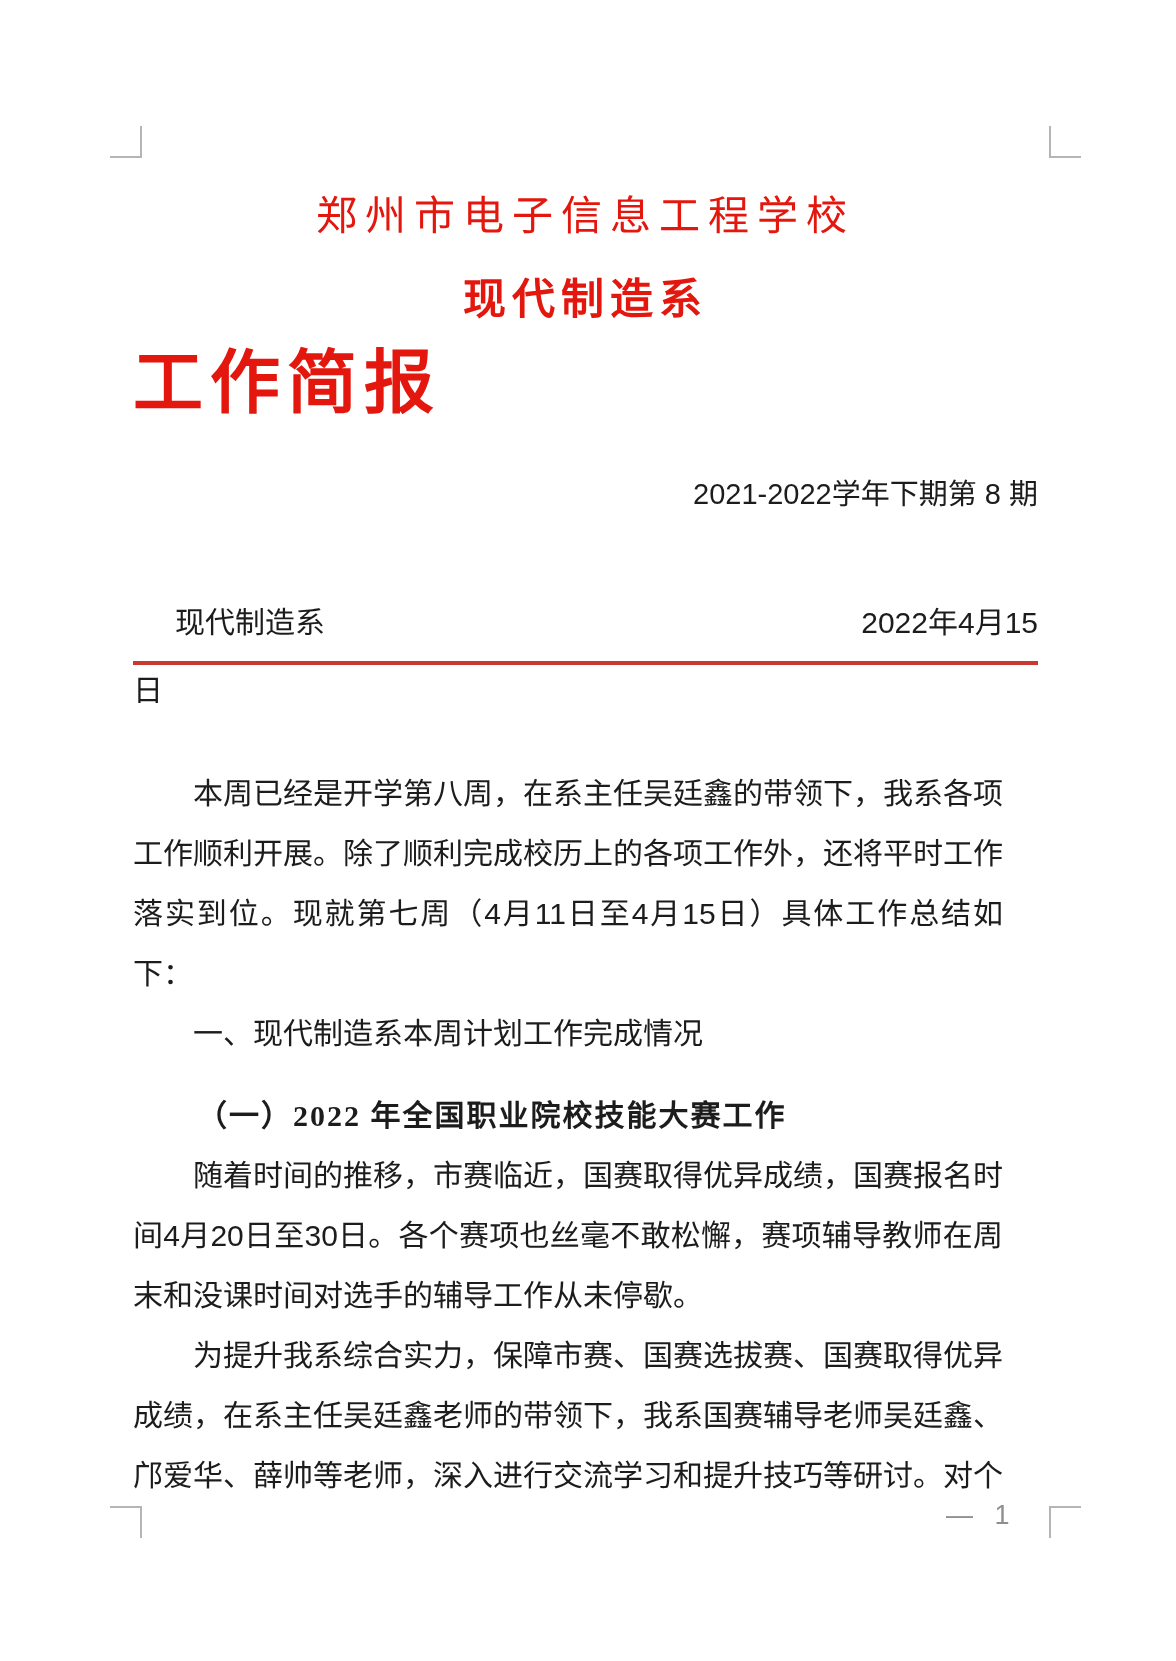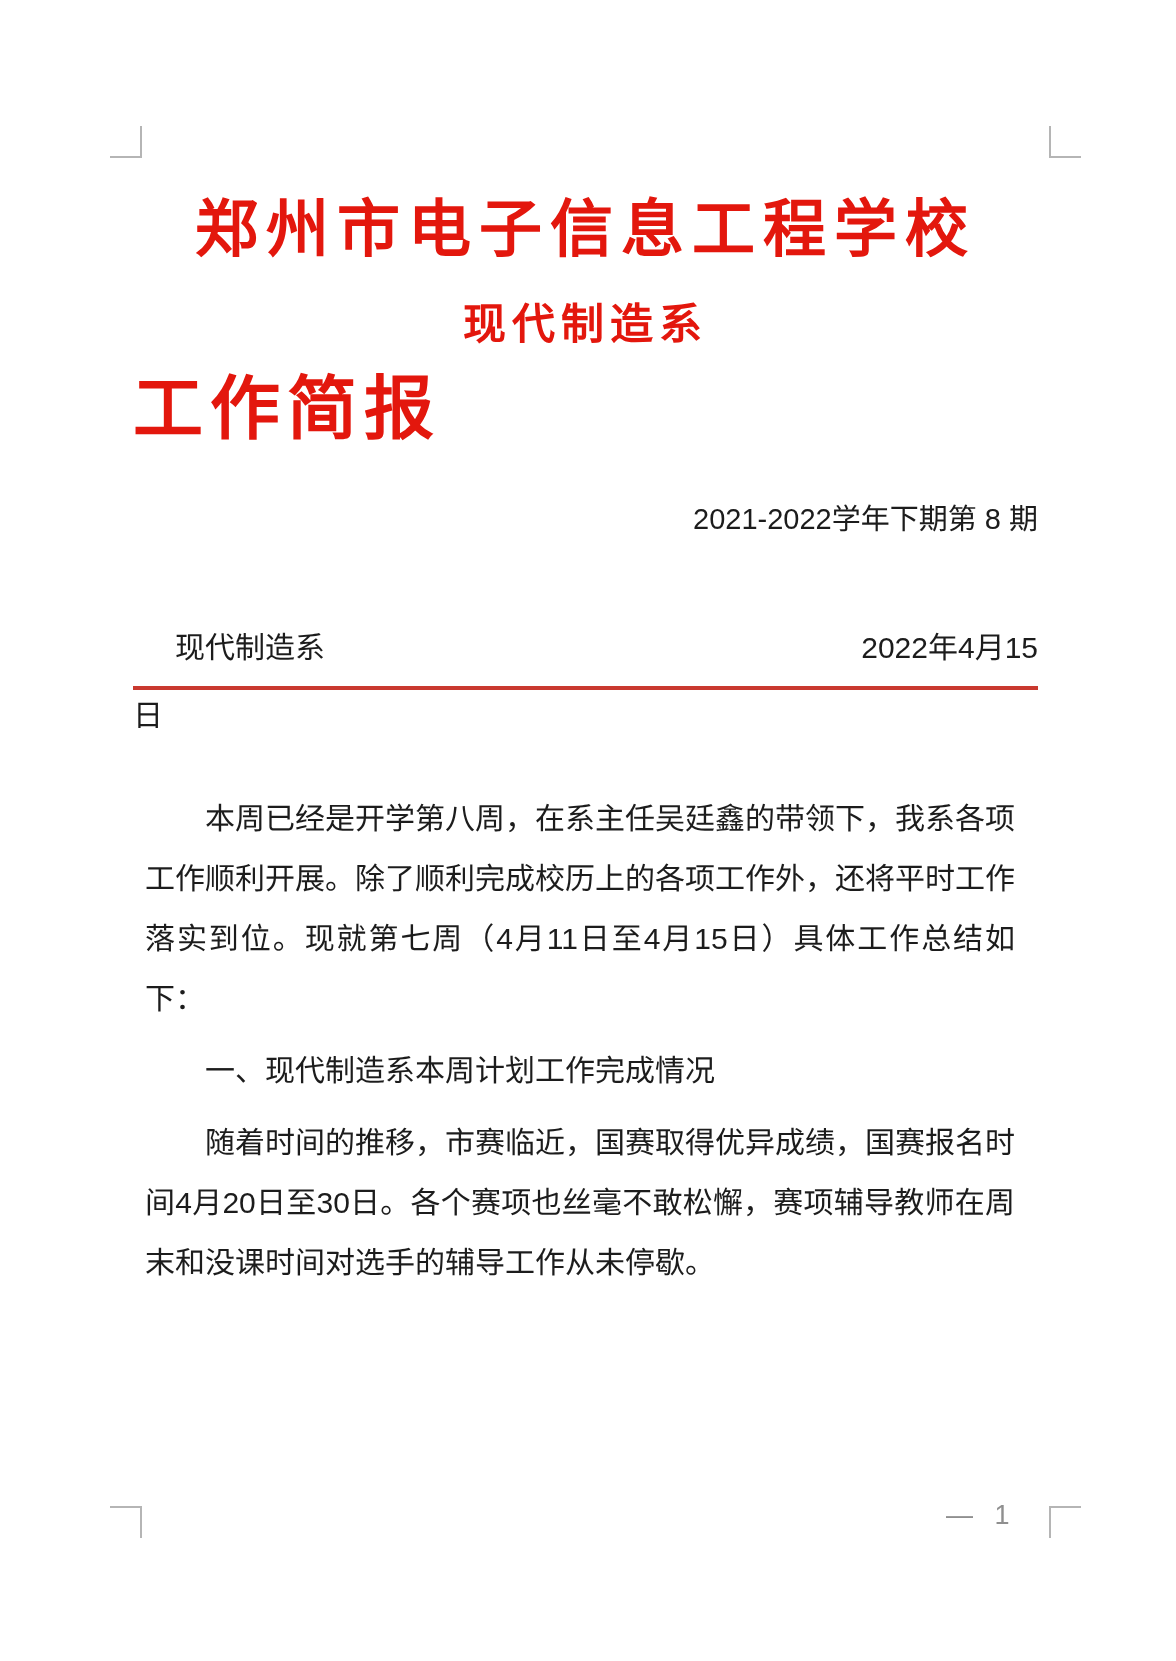"郑州市电子信息工程学校" .school-title { font-size: 63px -> 41px; font-weight: 700 -> 400 }
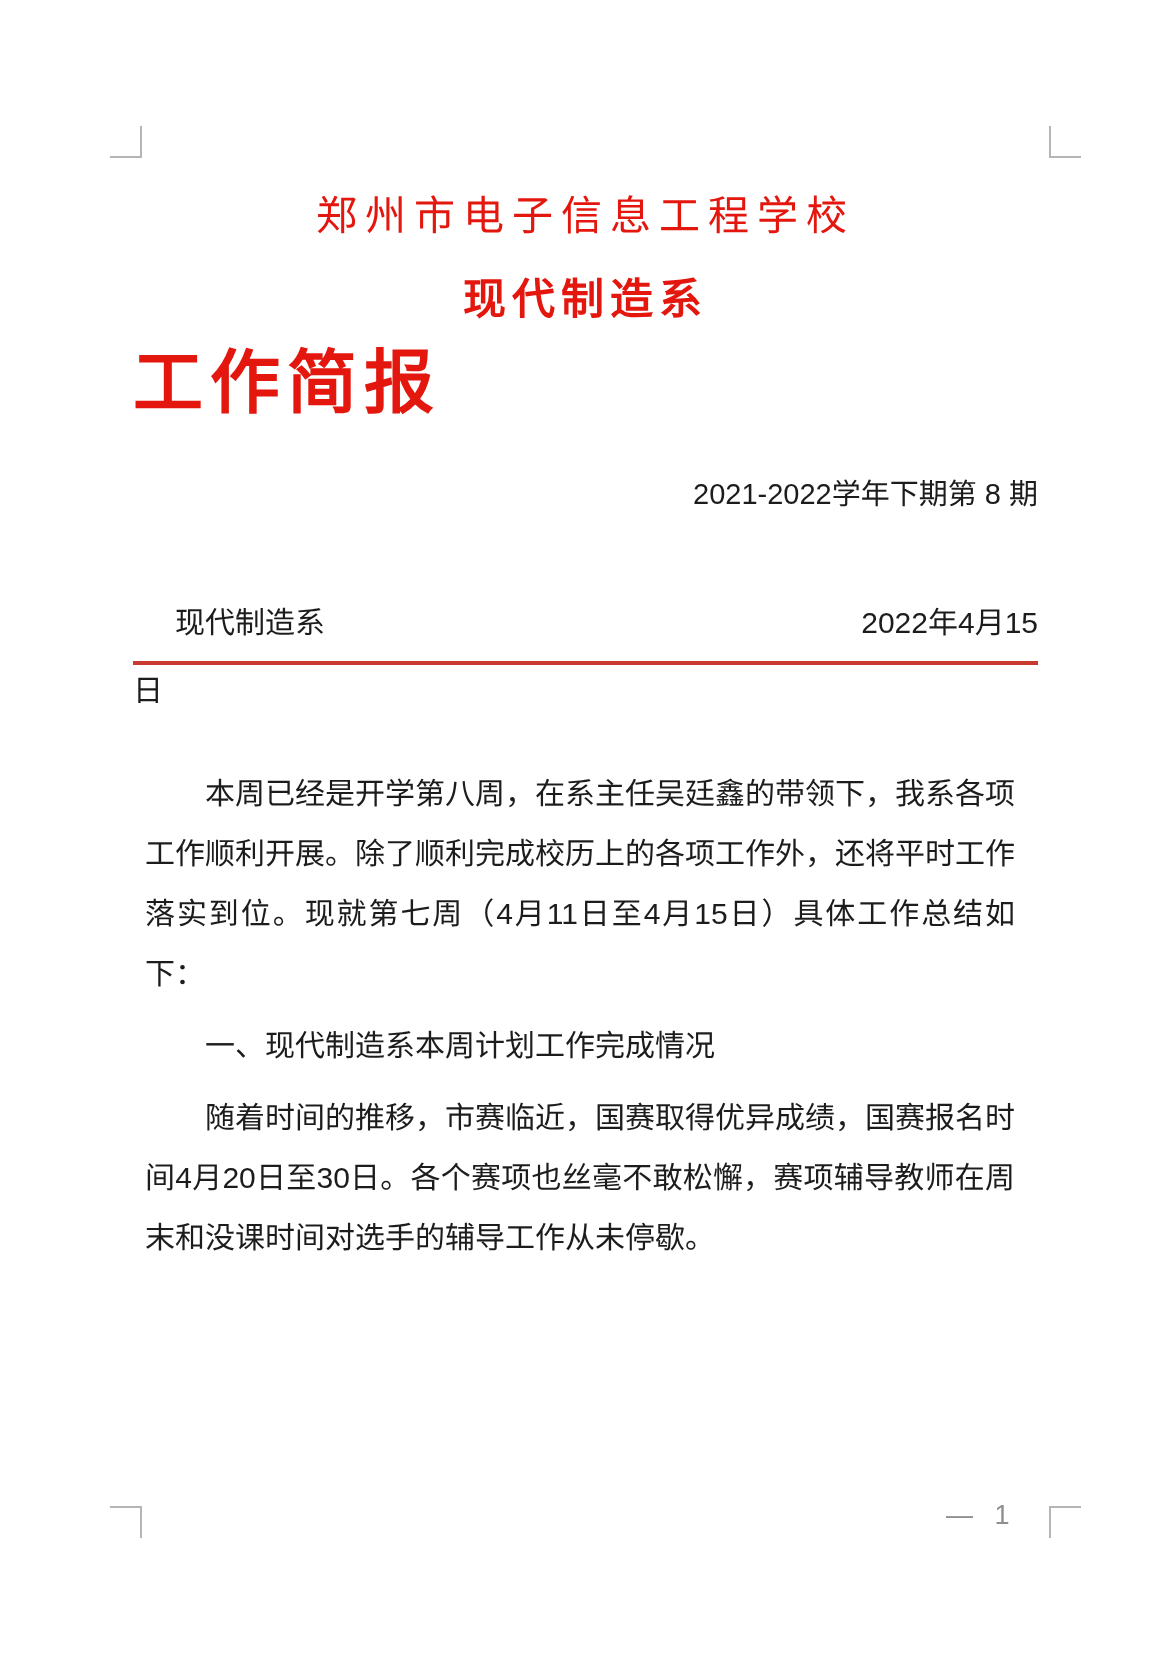"本周已经是开学第八周，在系主任吴廷鑫的带领下，我系各项工作顺利开展。除了顺利完成" .body { margin: 12px -> 0 }
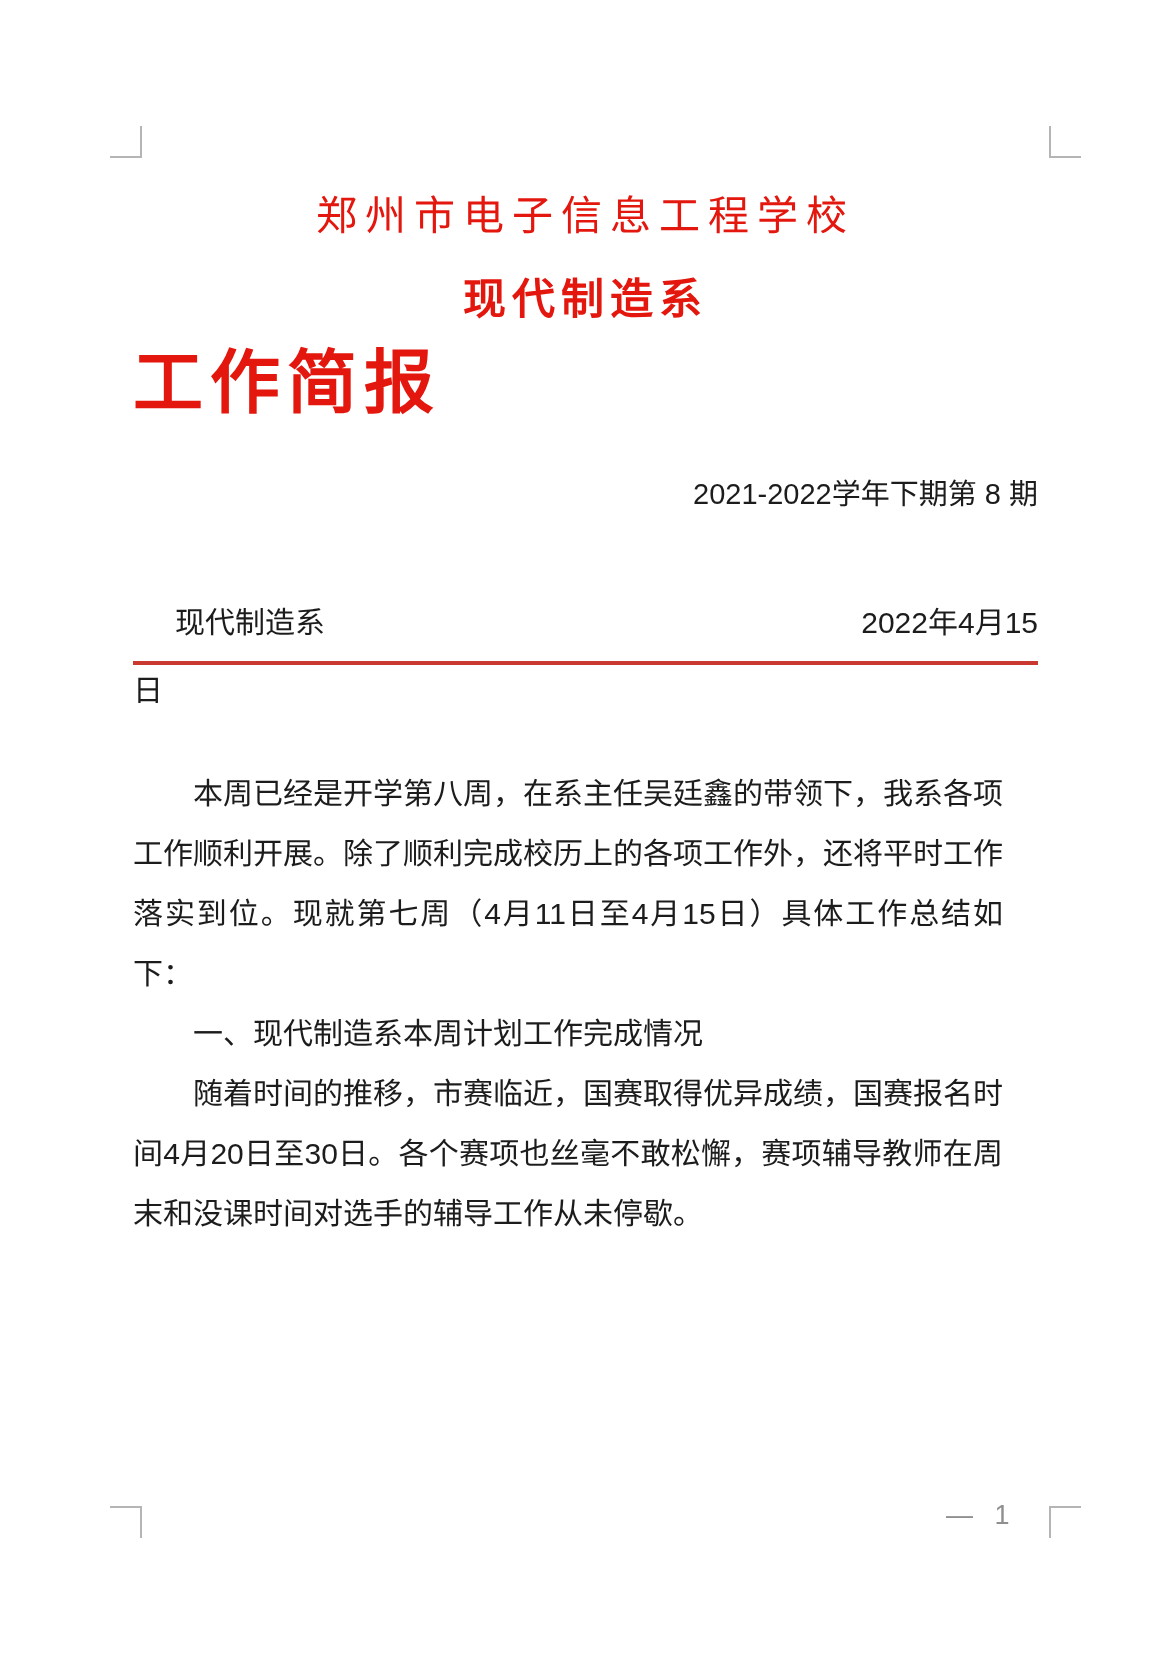"（一）2022 年全国职业院校技能大赛工作" p.body { html: none -> <p>（一）2022 年全国职业院校技能大赛工作</p> }
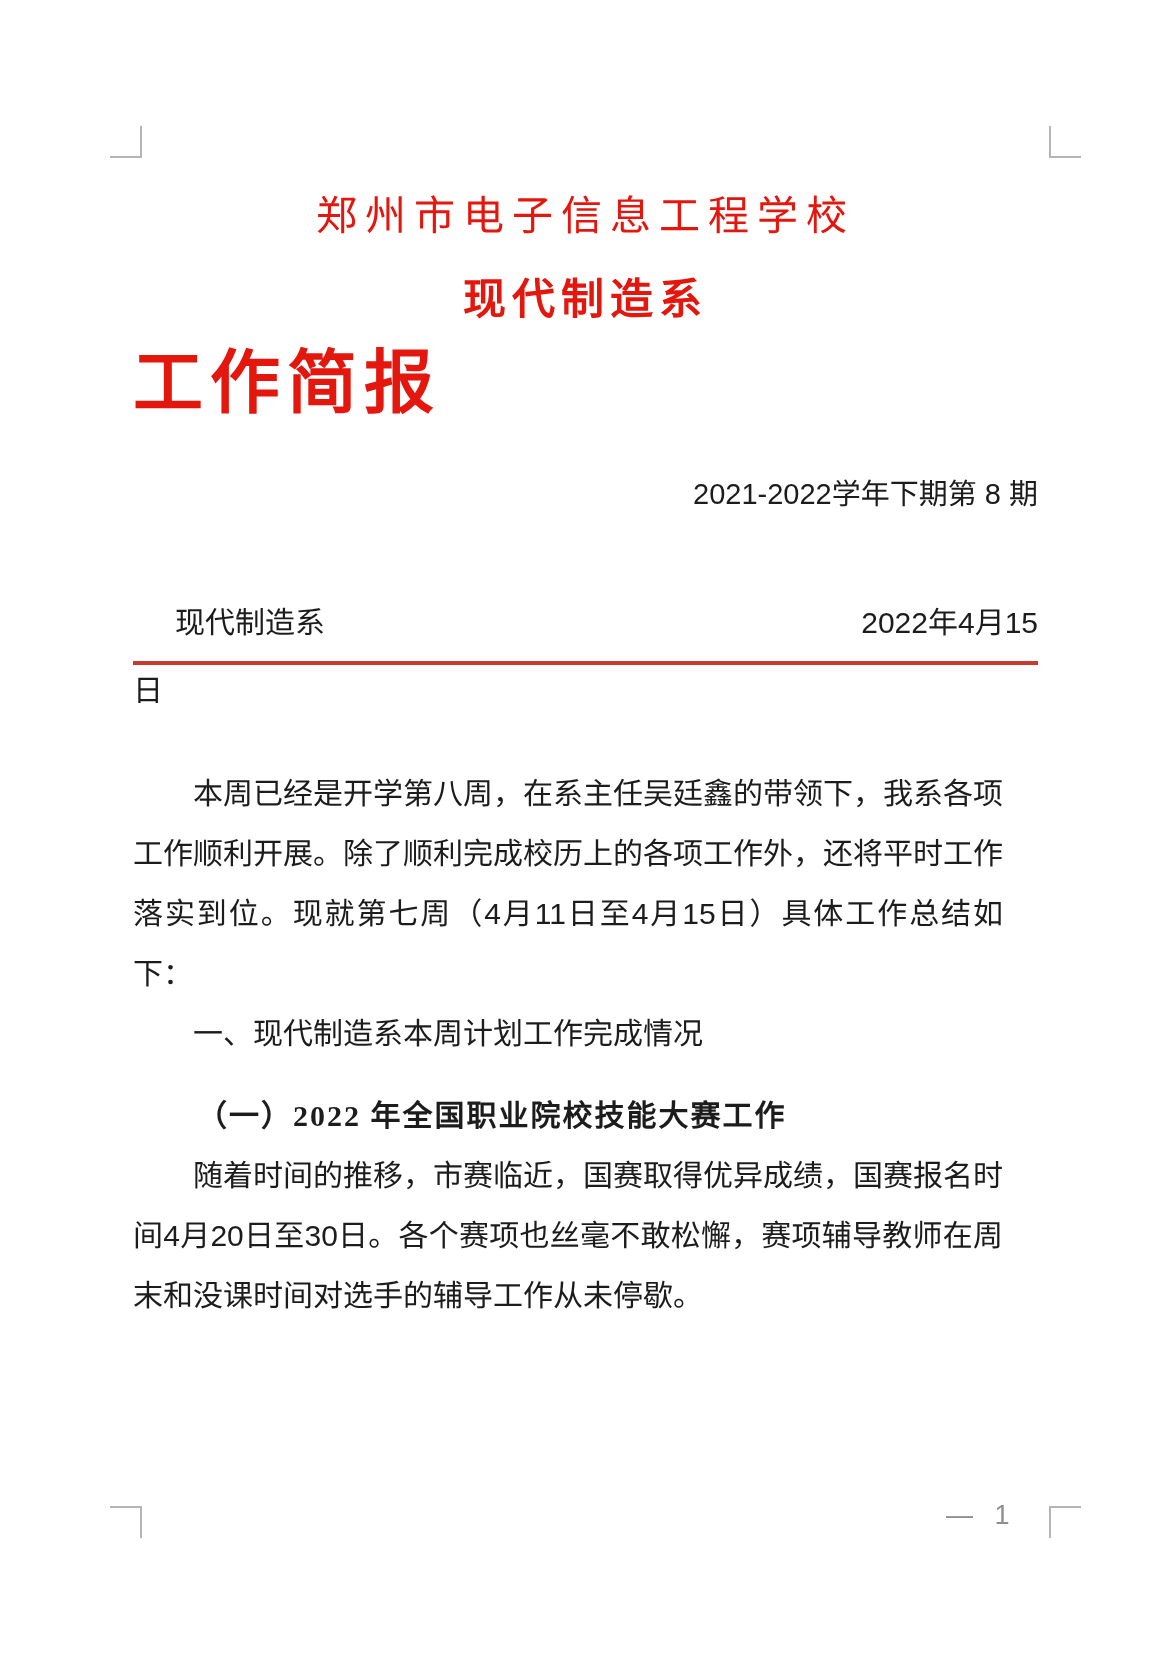"为提升我系综合实力，保障市赛、国赛选拔赛、国赛取得优异成绩，在系主任吴廷鑫老师的" p.body { html: none -> <p>为提升我系综合实力，保障市赛、国赛选拔赛、国赛取得优异成绩，在系主任吴廷鑫老师的带领下，我系国赛辅导老师吴廷鑫、邝爱华、薛帅等老师，深入进行交流学习和提升技巧等研讨。对个</p> }
